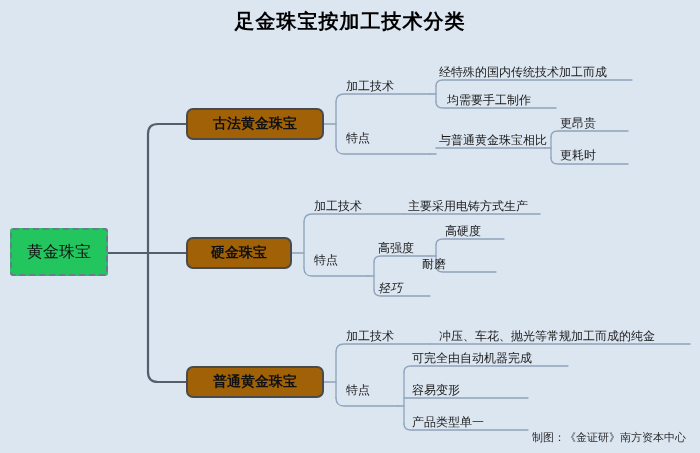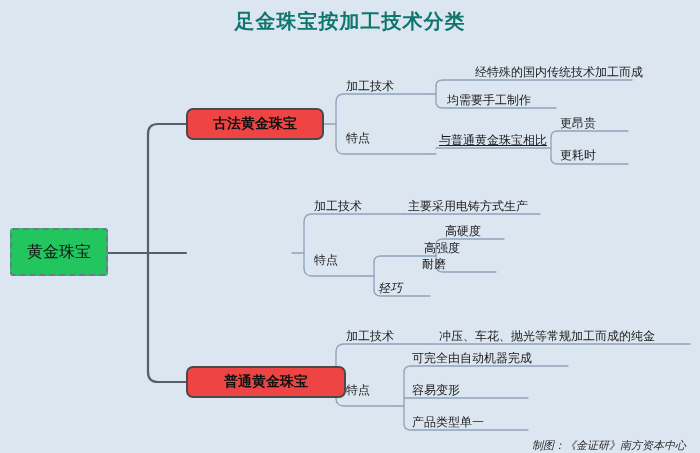"足金珠宝按加工技术分类" #title { color: #0f766e -> #000000 }
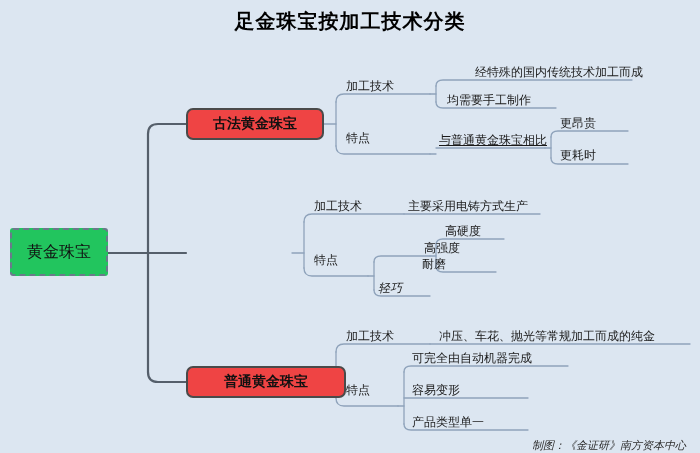"经特殊的国内传统技术加工而成" div.leaf-label { margin-left: 36px -> none }
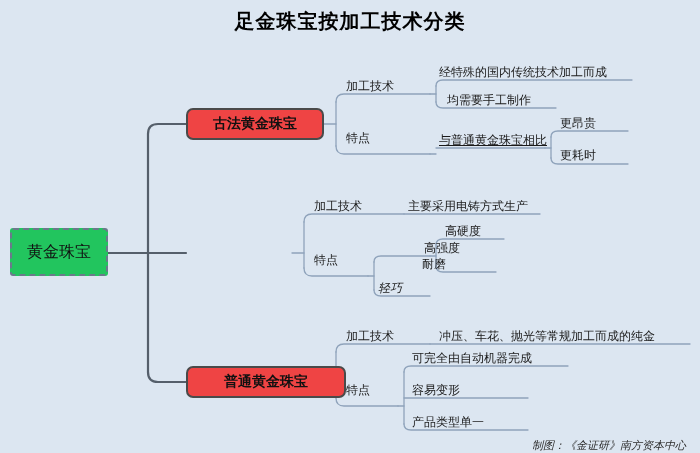"古法黄金珠宝" .node-box { background: #ef4444 -> #a16207 }
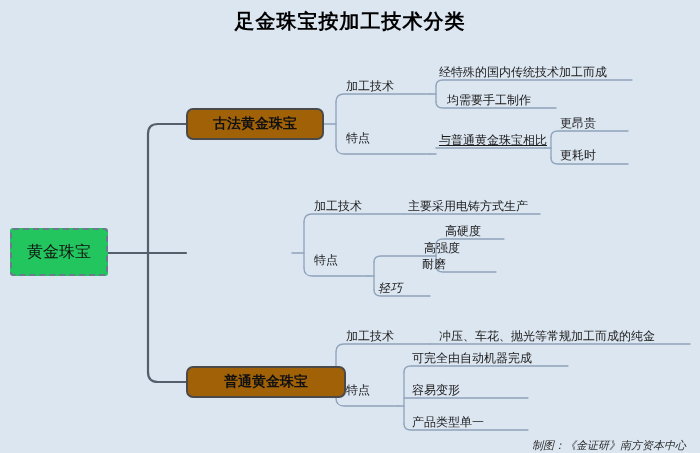"与普通黄金珠宝相比" div.leaf-label { text-decoration: underline -> none }
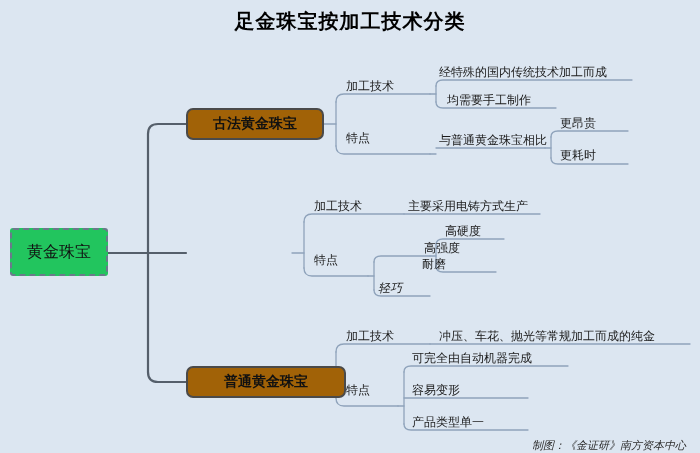"硬金珠宝" div.node-box { html: none -> <div> <span>硬金珠宝</span> </div> }
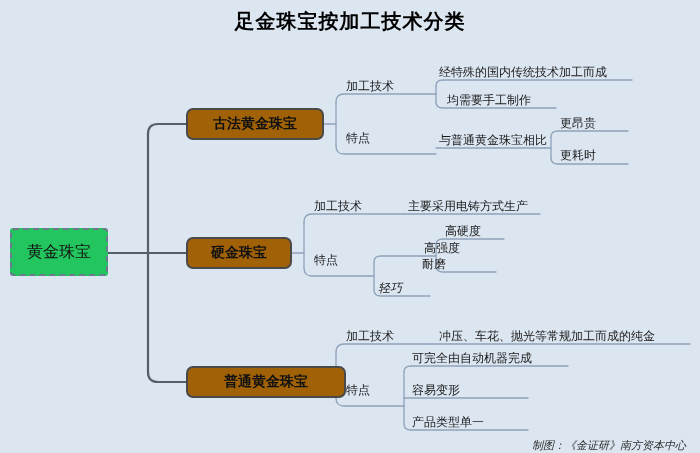"高强度" div.leaf-label { margin-left: 46px -> none }
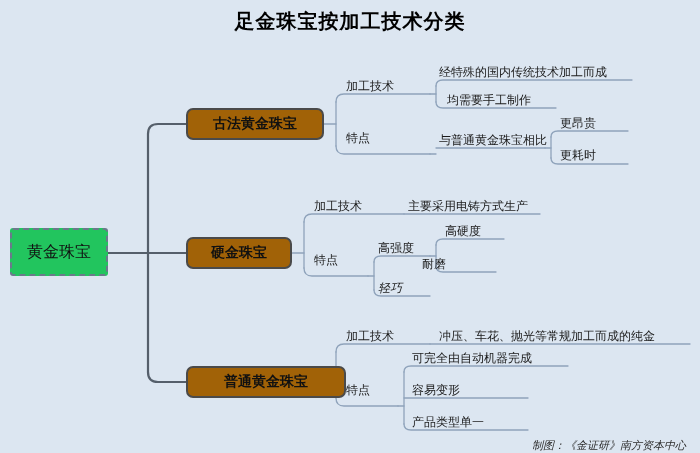"普通黄金珠宝" div.node-box { width: 160px -> 138px }
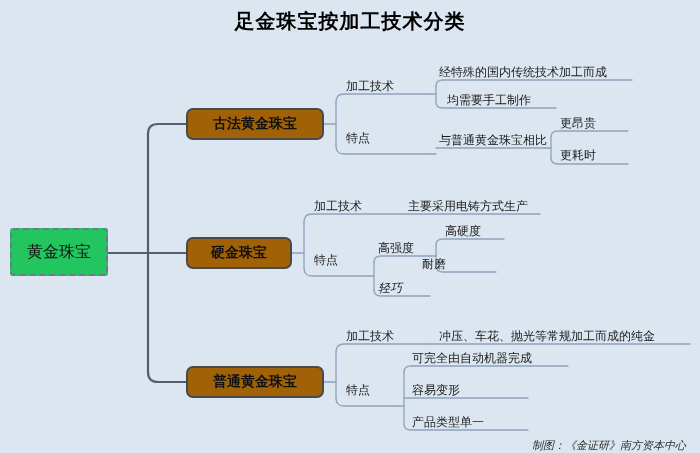"制图：《金证研》南方资本中心" #credit { bottom: 0 -> 8px; font-style: italic -> none }
